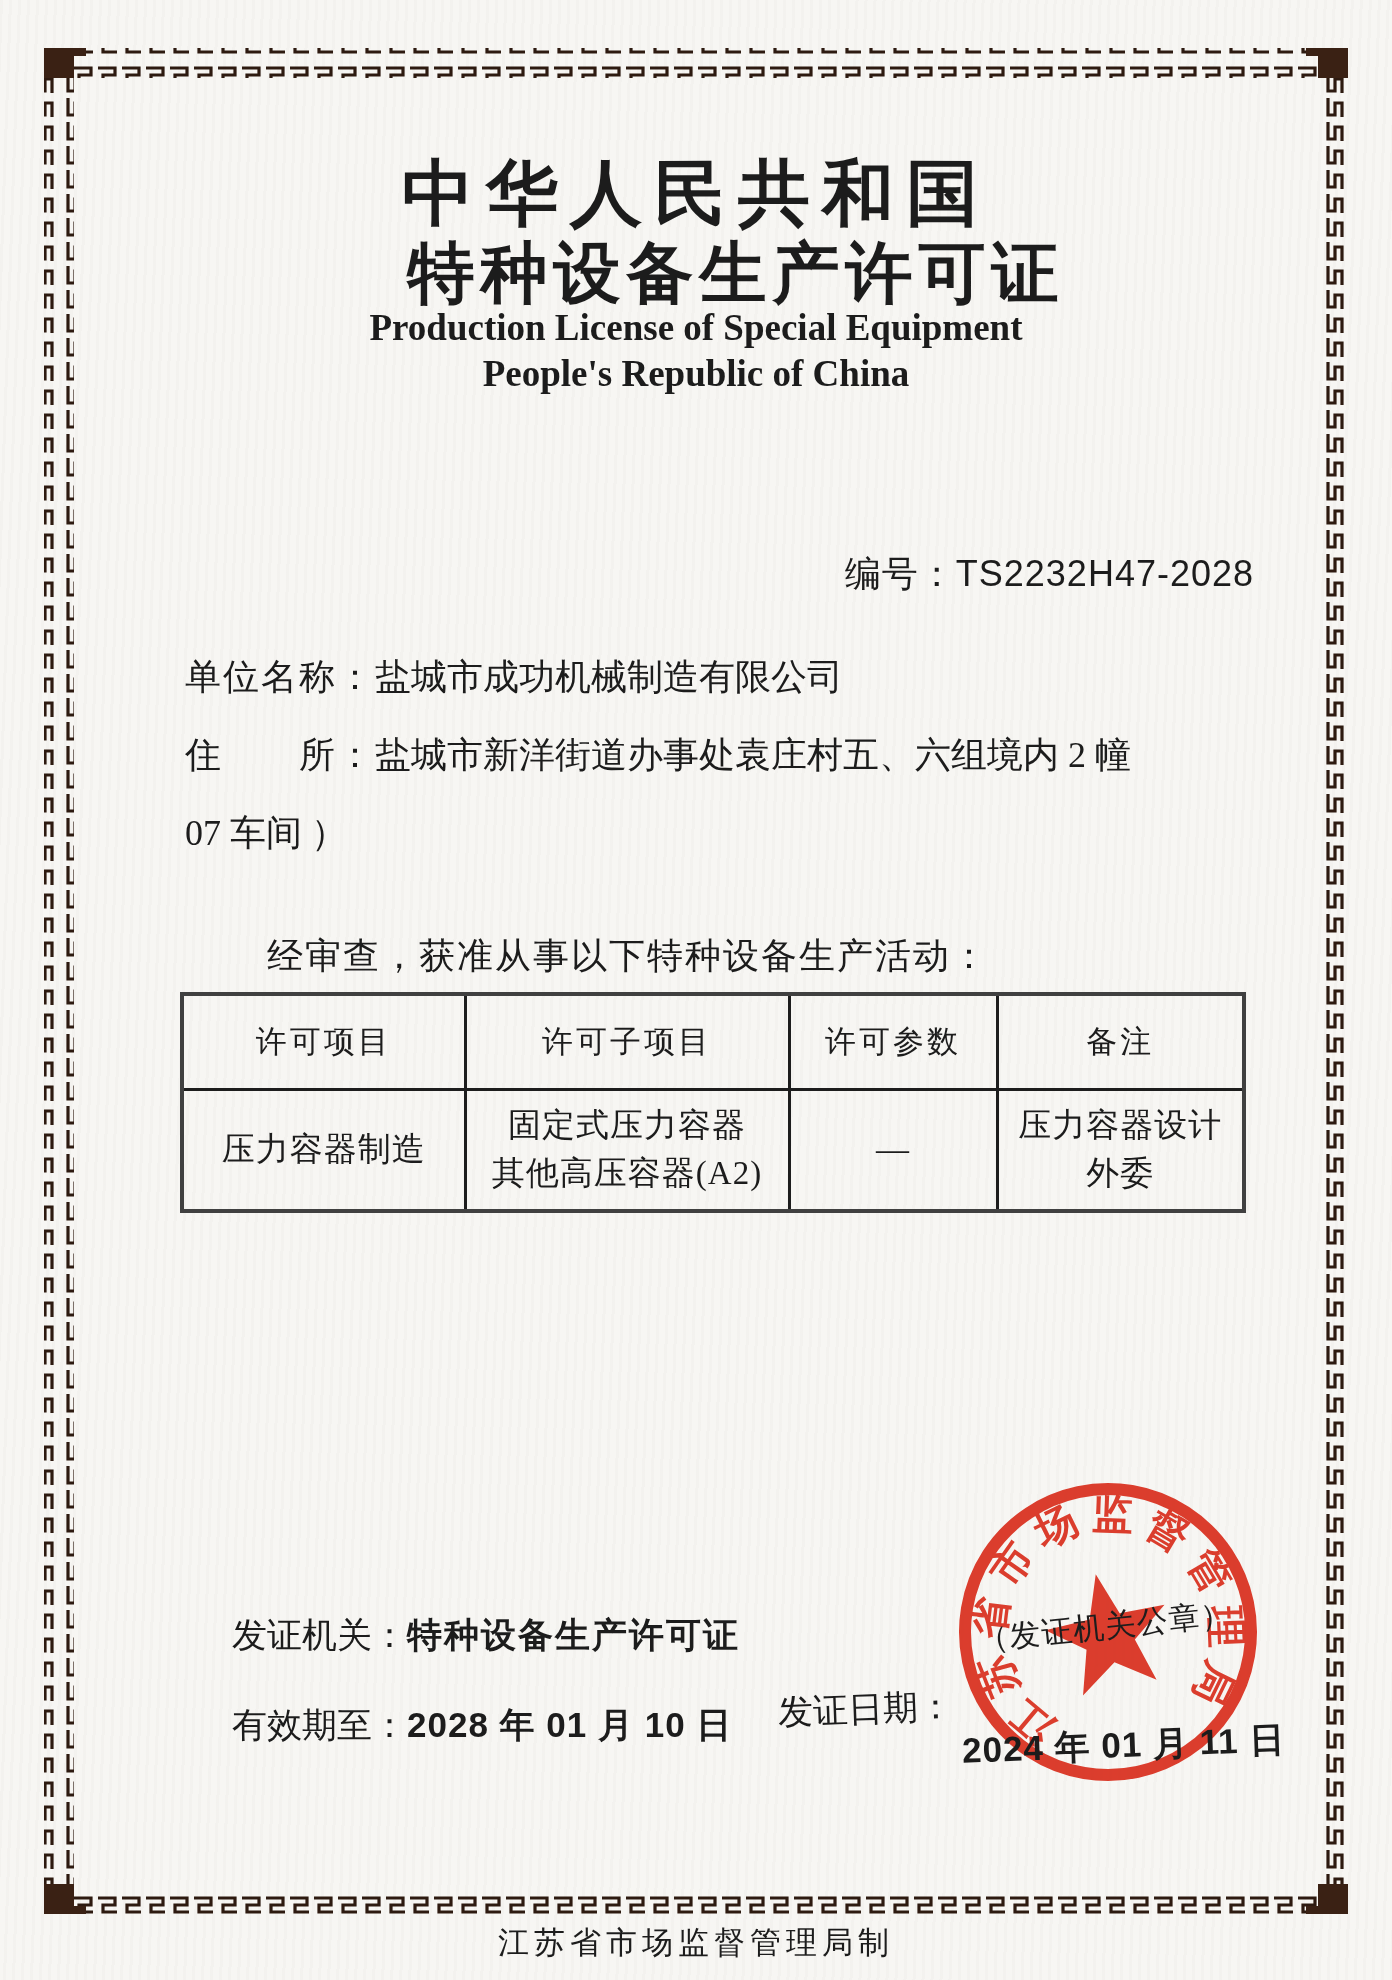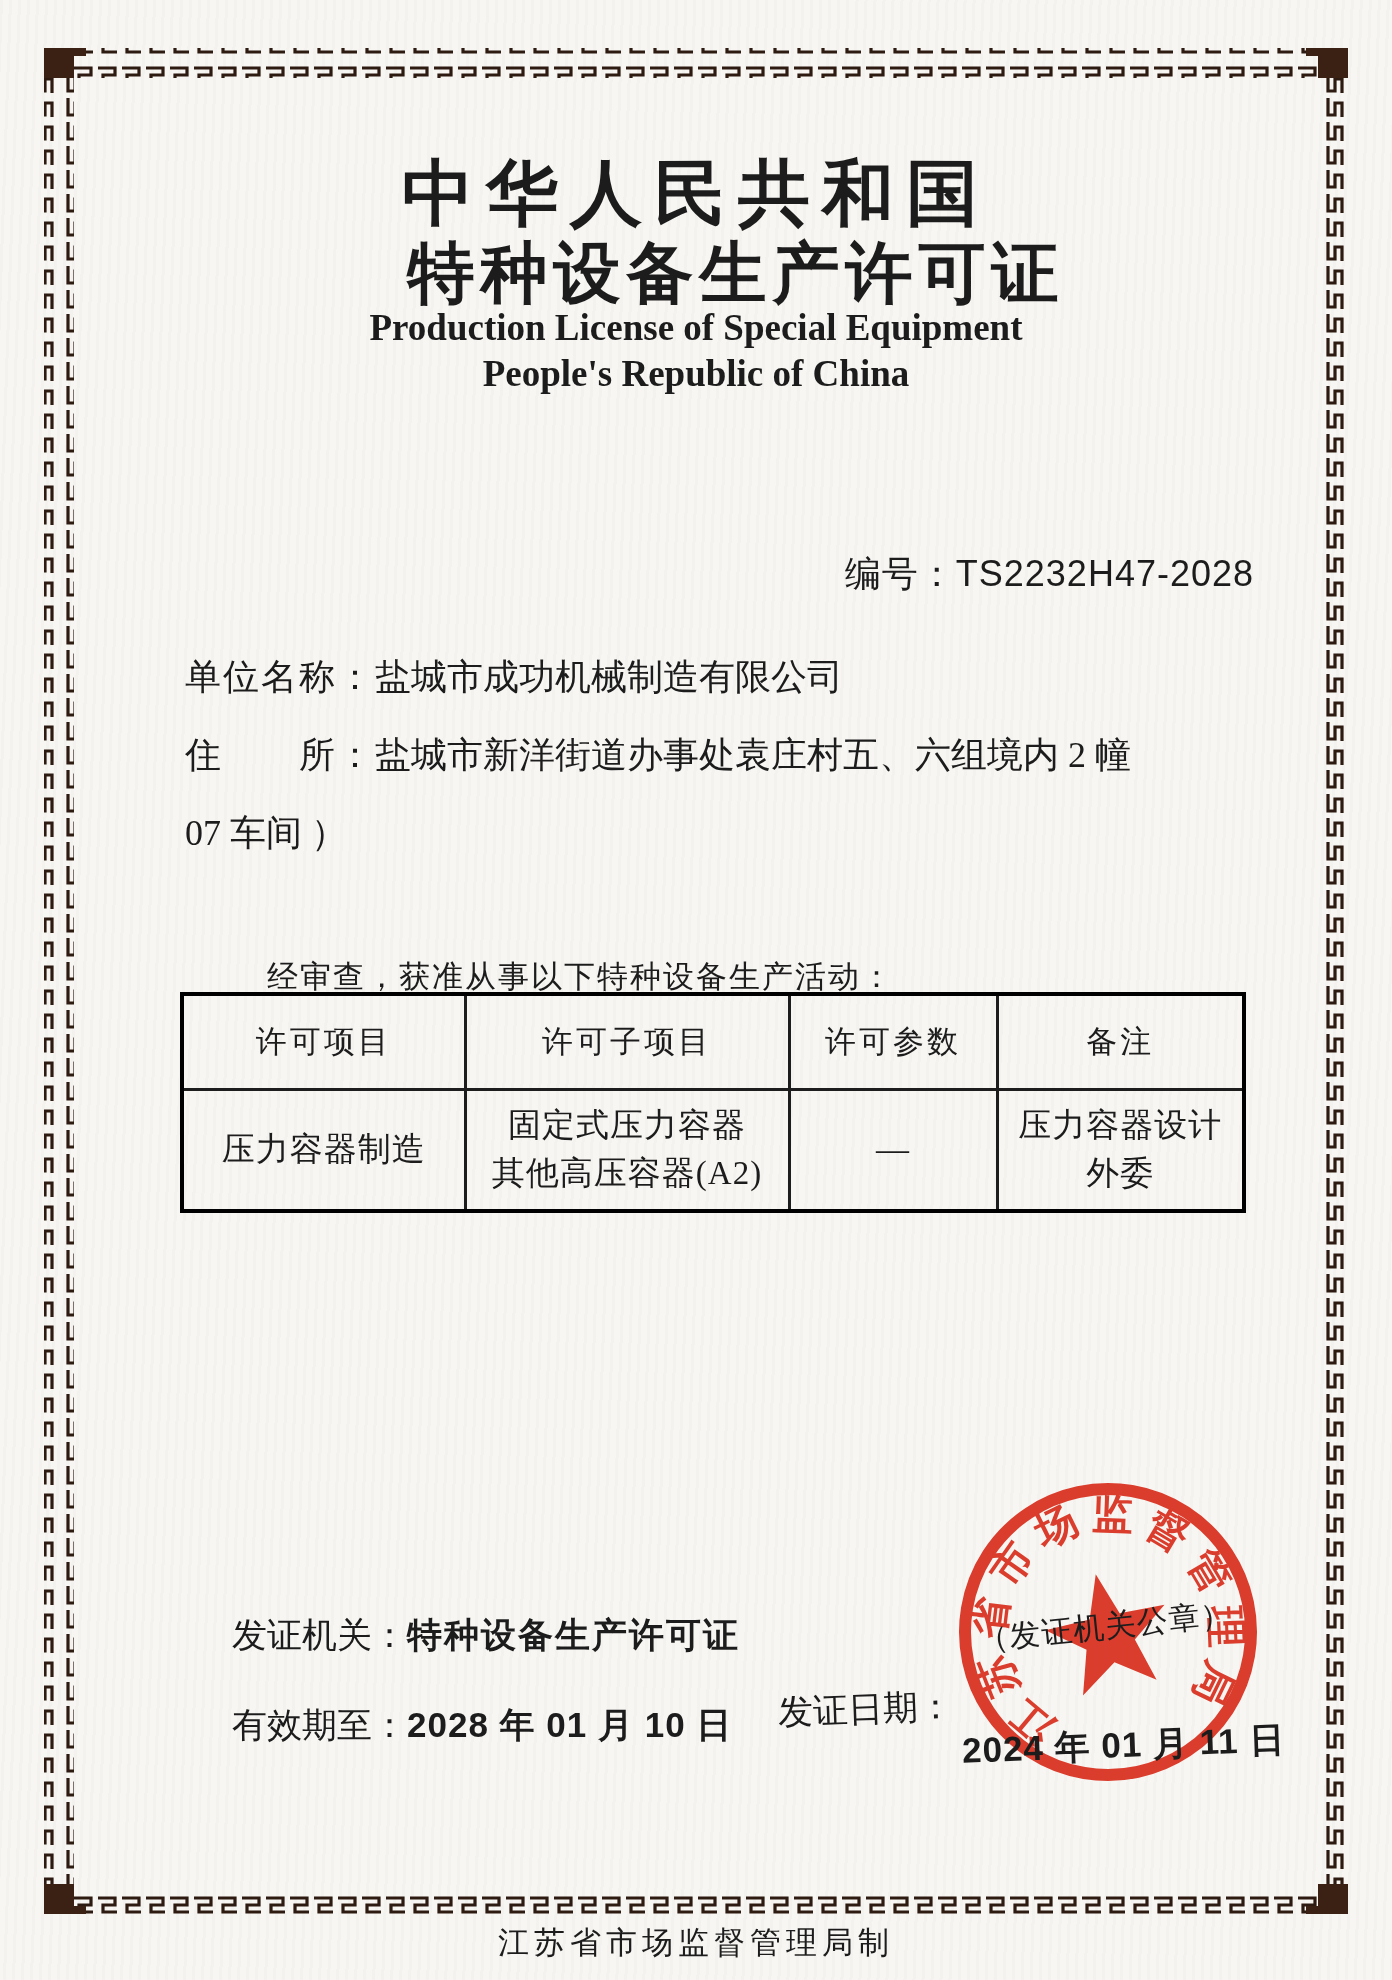"经审查，获准从事以下特种设备生产活动：" .intro { font-size: 31px -> 36px; top: 956px -> 932px }
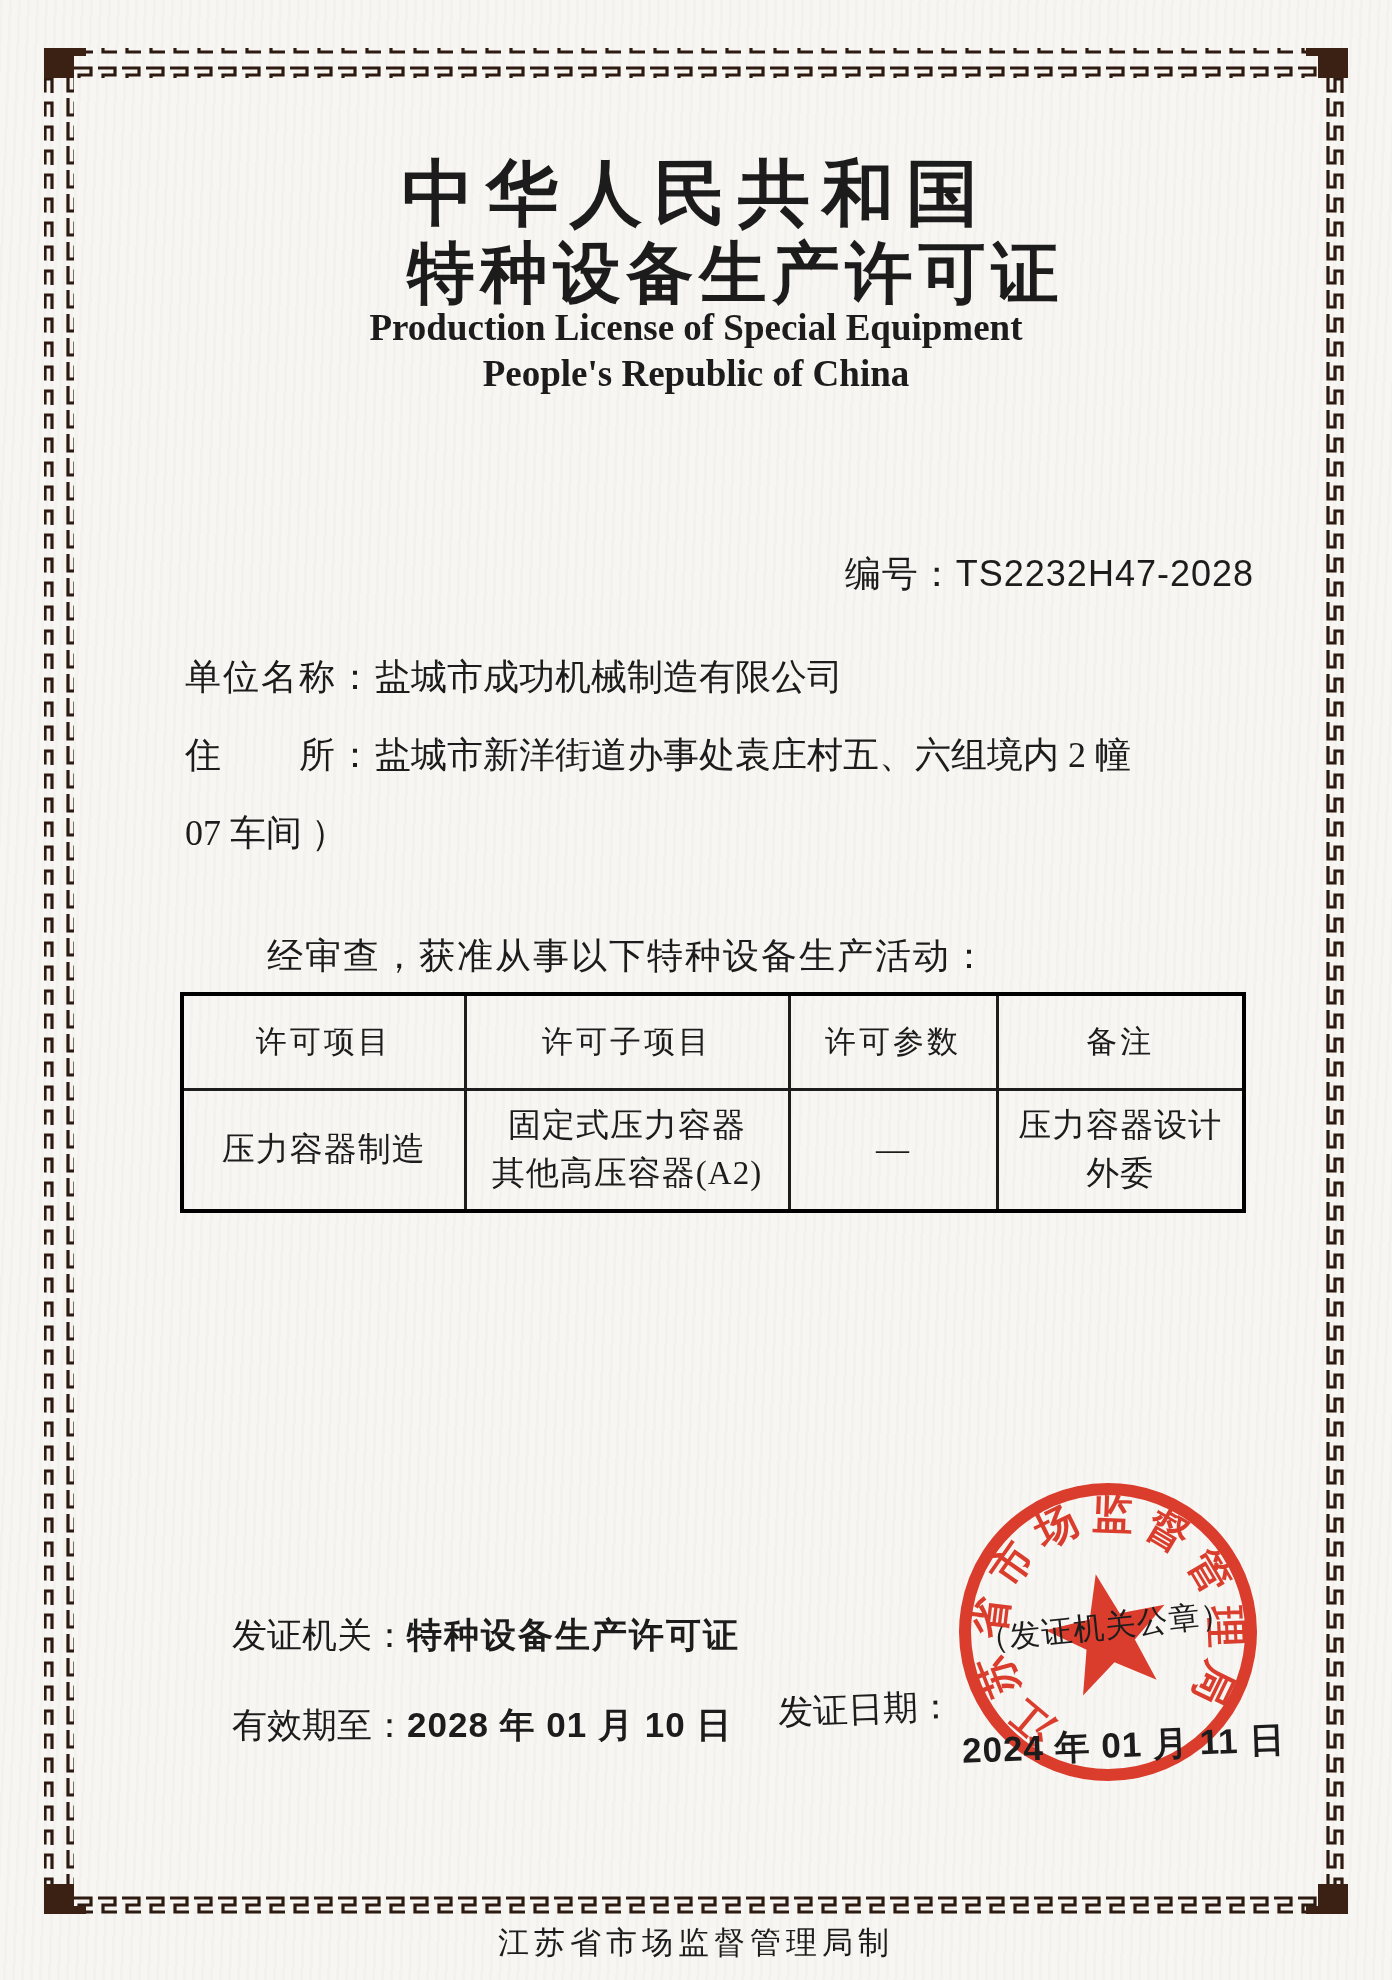"许可项目" table.lic { border: 4px solid #000000 -> 4px solid #404040 }
